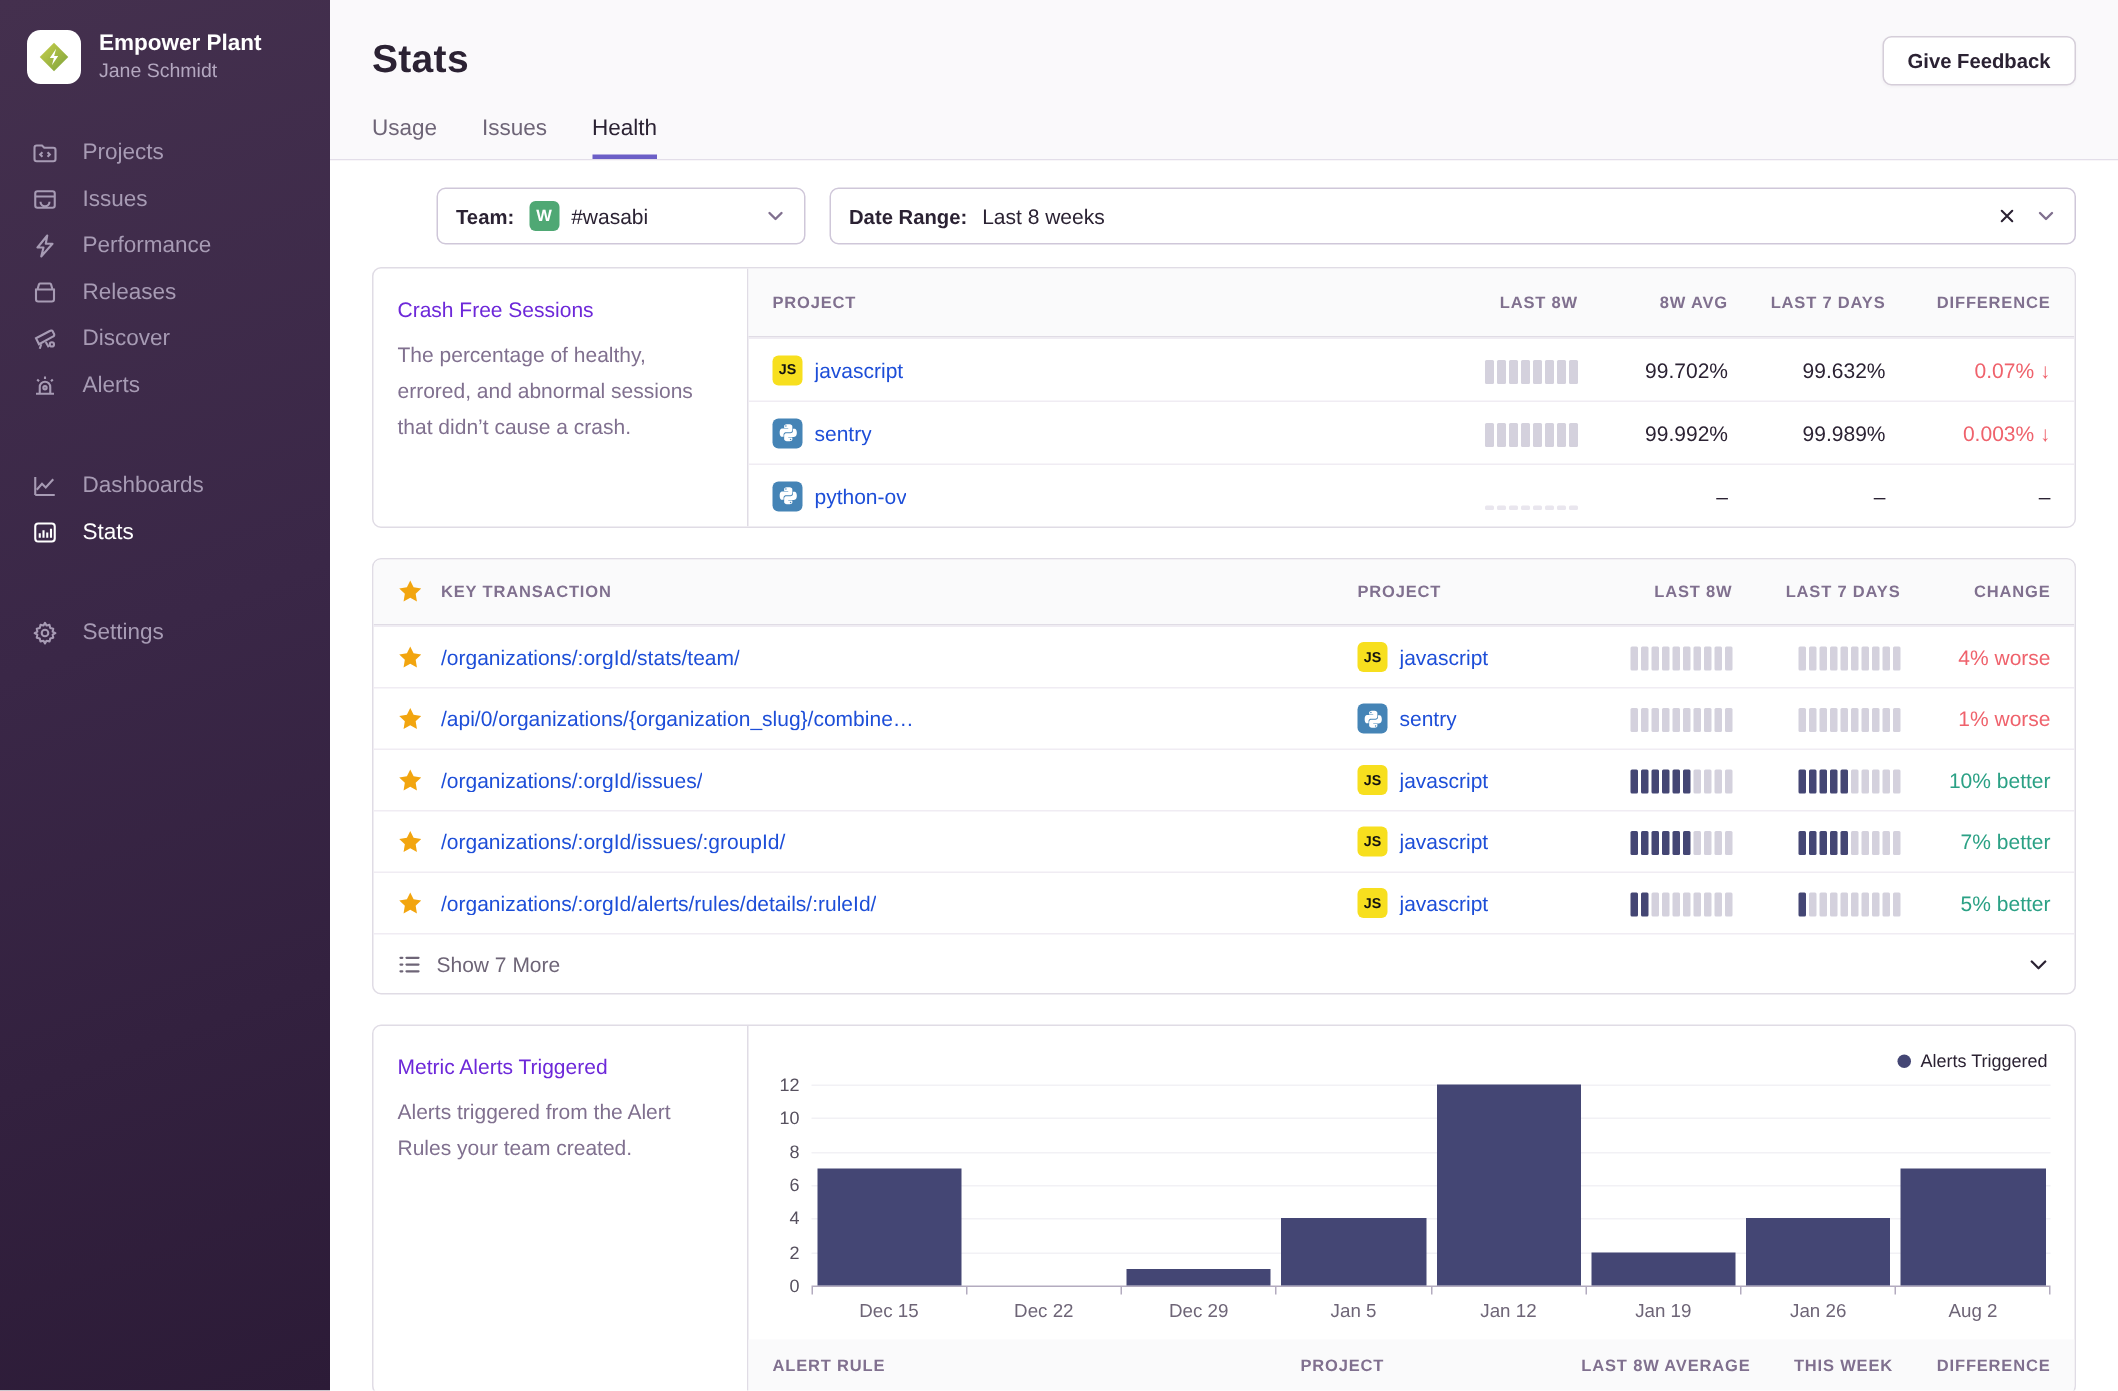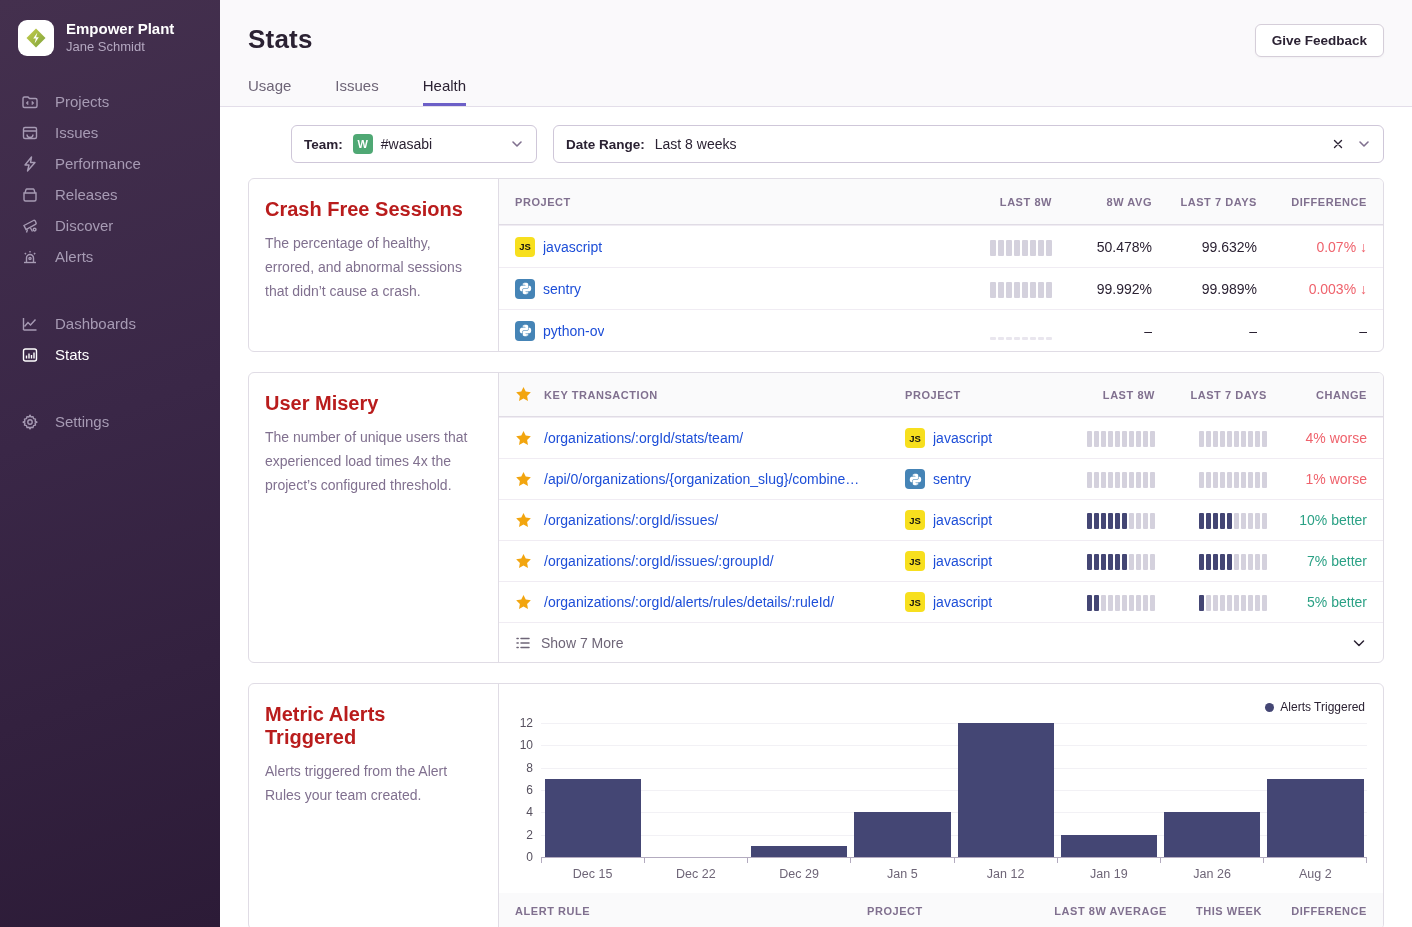"Usage" .tabs { gap: 44px -> 30px }
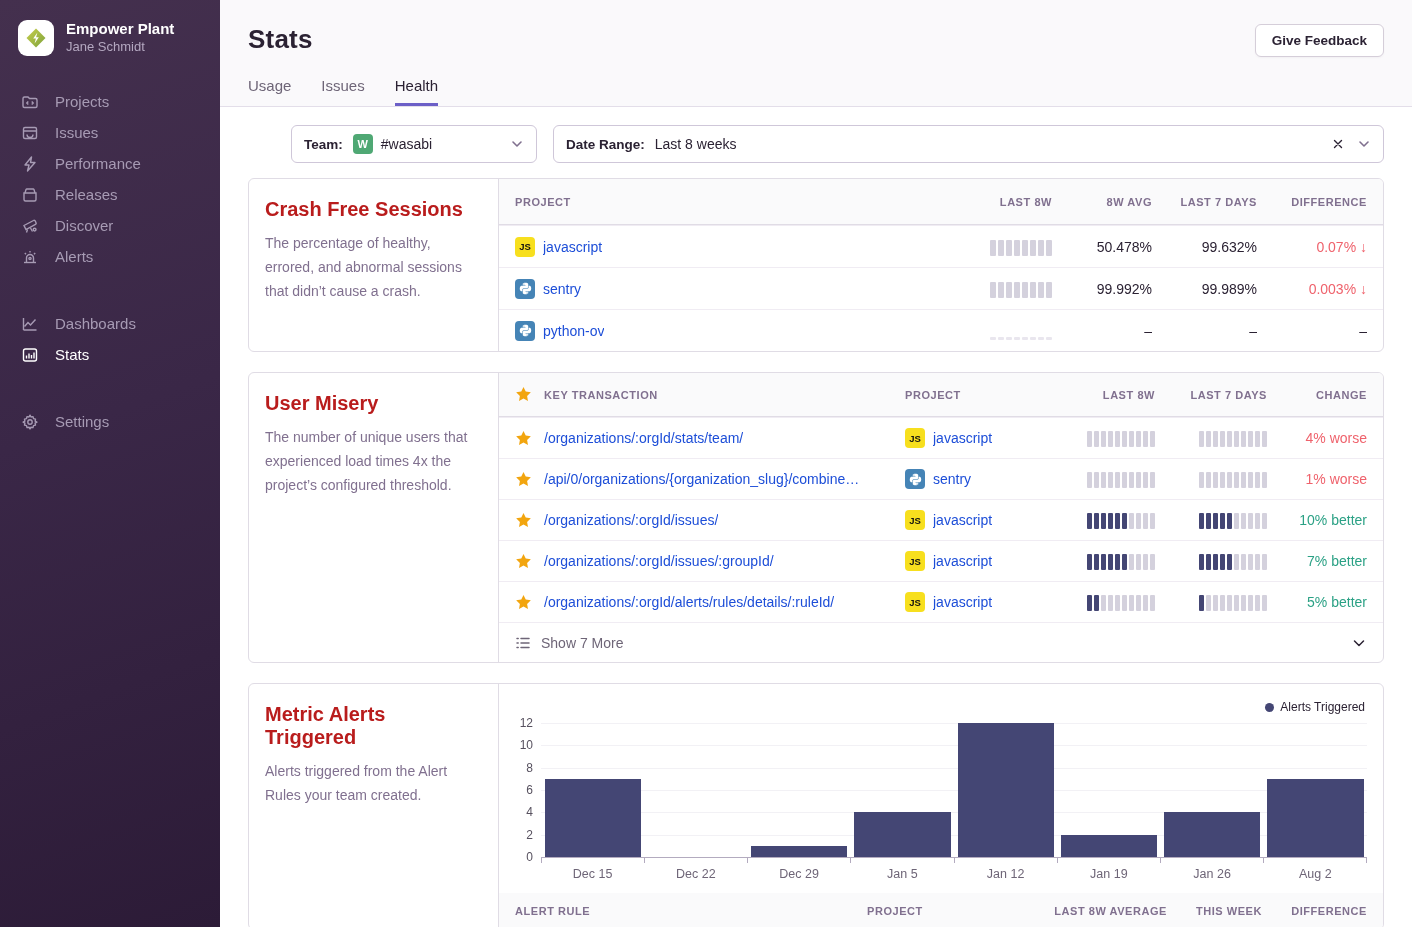"Crash Free Sessions" .panel-title { color: #b91c1c -> #6d28d9; font-size: 20px -> 14px; font-weight: 700 -> 400 }
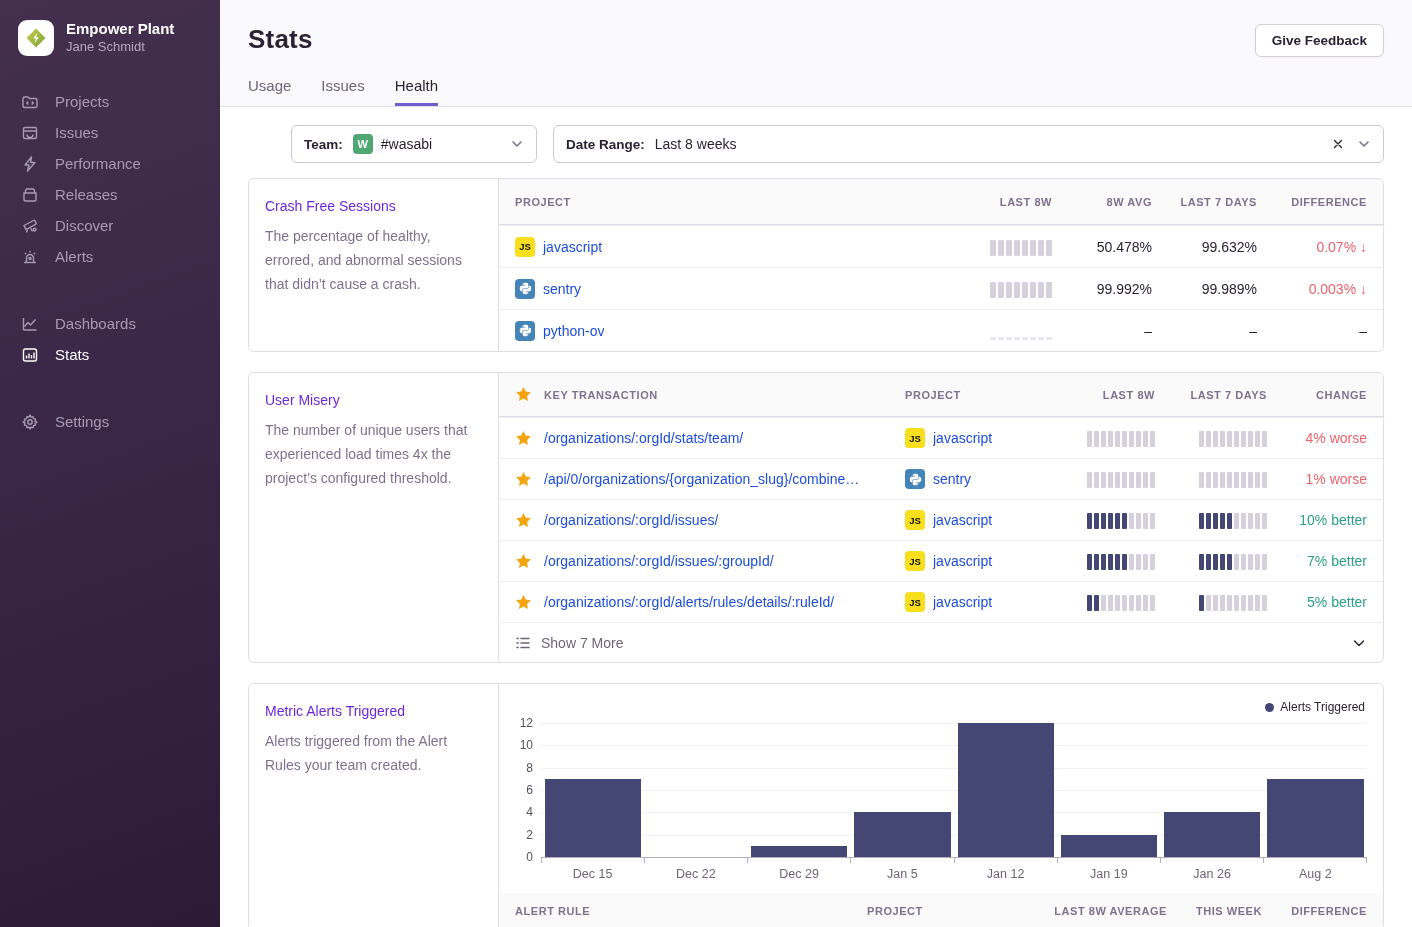"50.478%" div.col-right { text: 50.478% -> 99.702% }
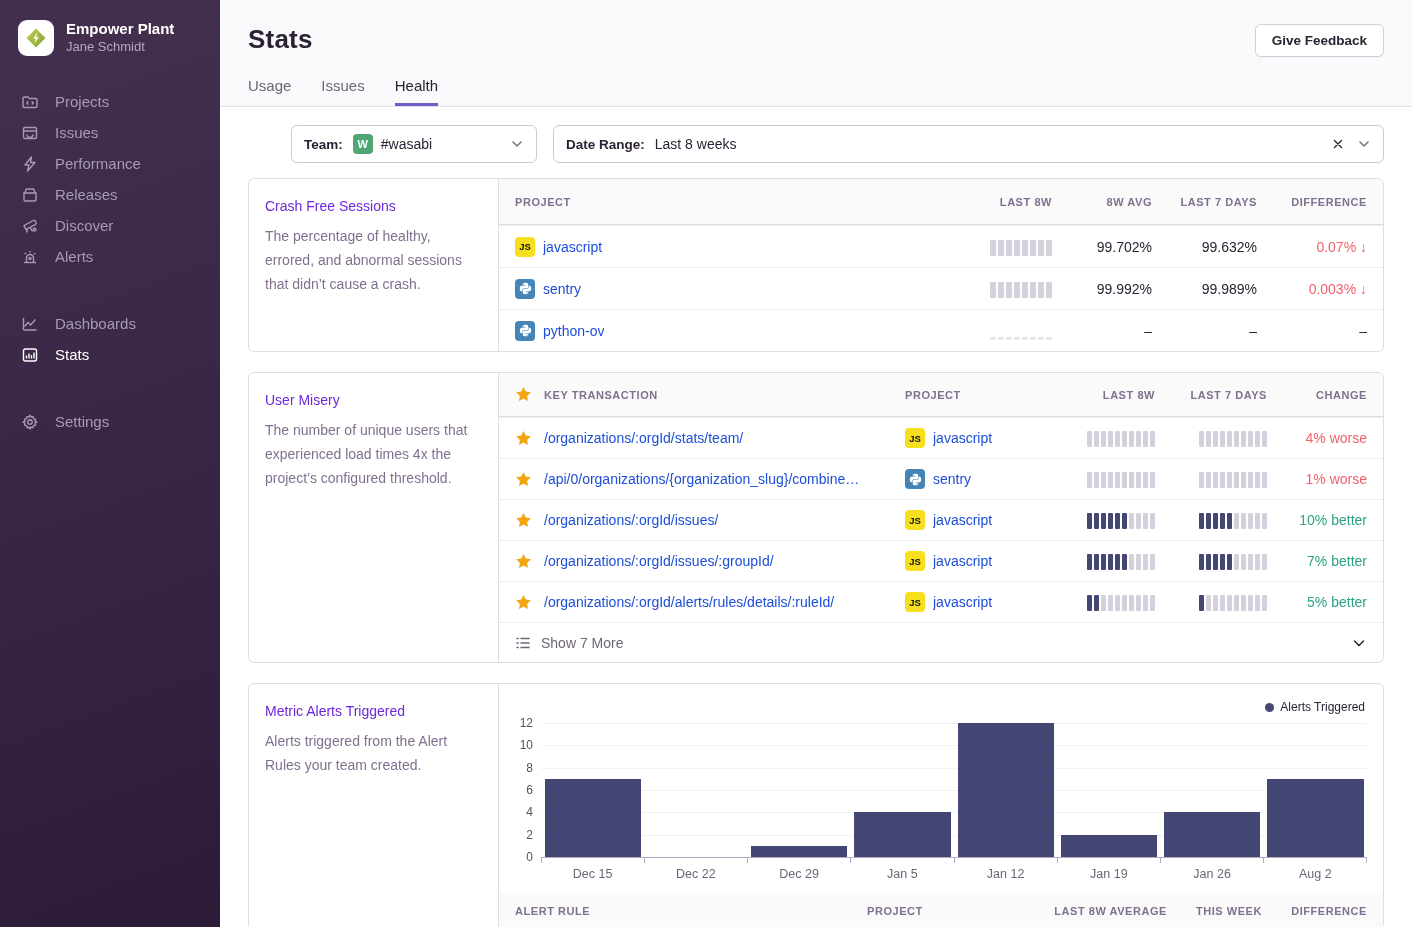"User Misery" div.panel-side { html: <div> <div>User Misery</div> <div>The number of unique users that experienced load times 4x the project’s configured threshold.</div> </div> -> none }
